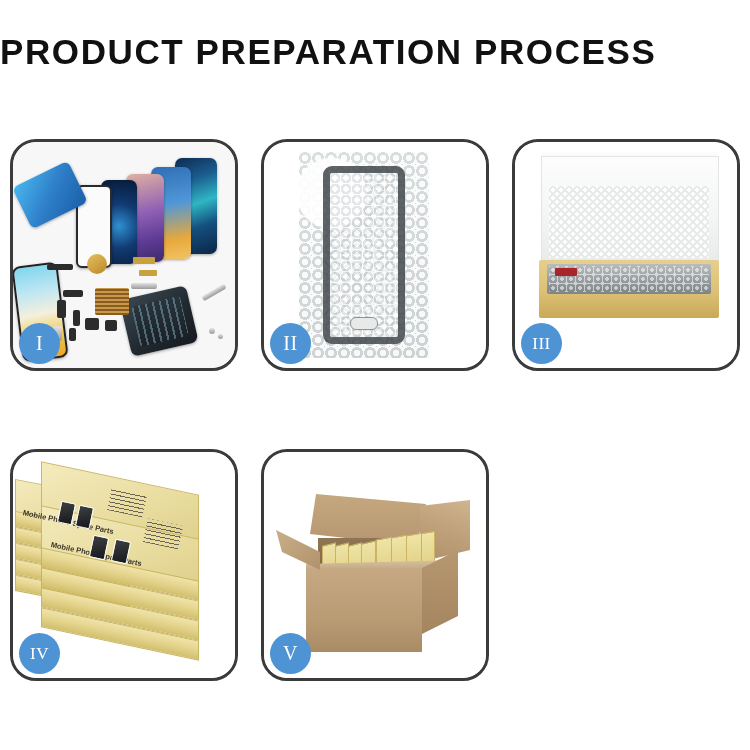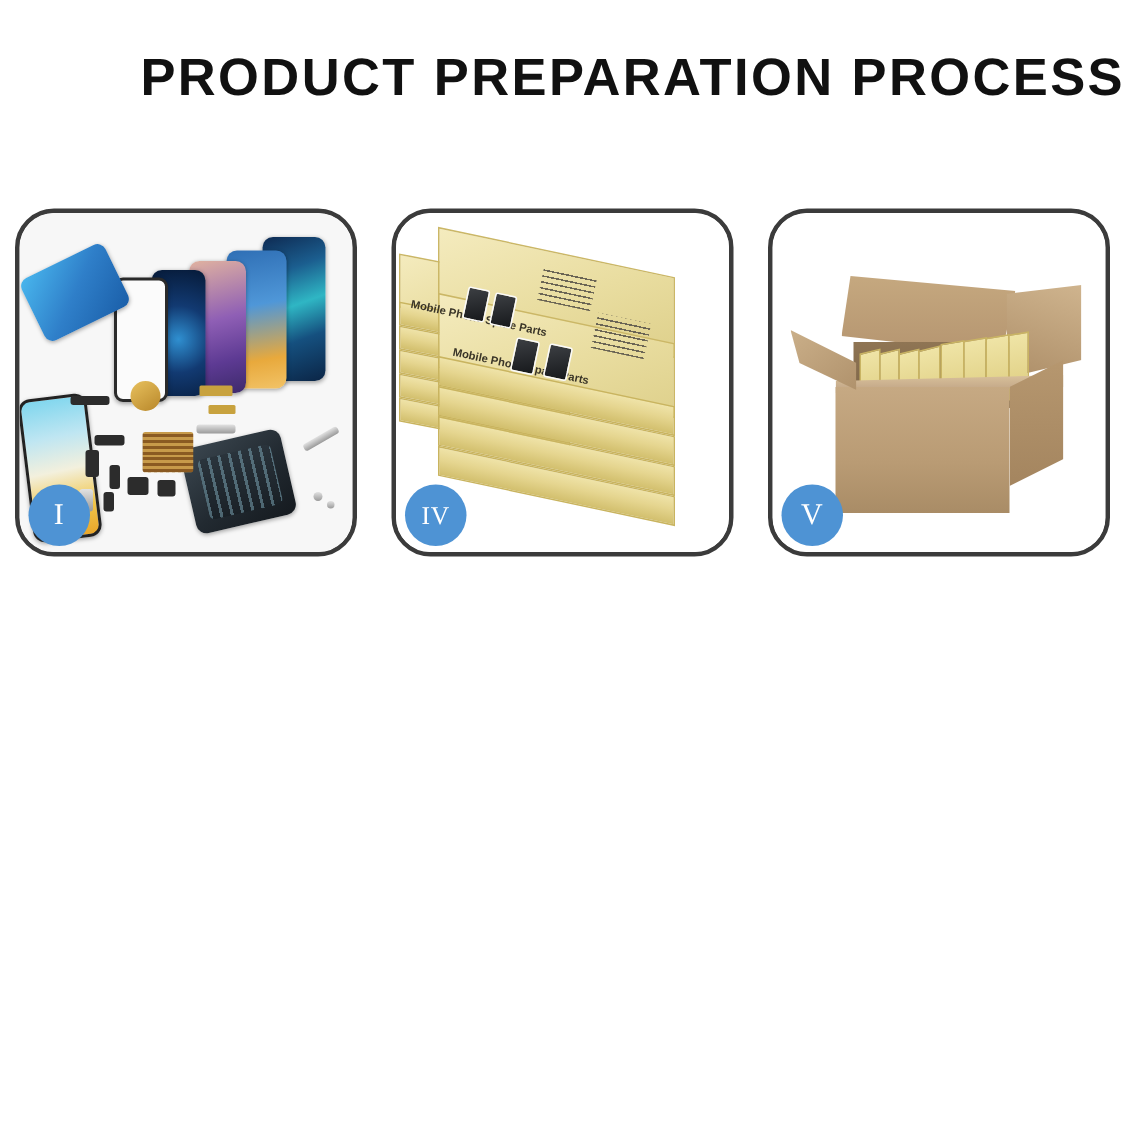"PRODUCT PREPARATION PROCESS" #header { text-align: right -> left }
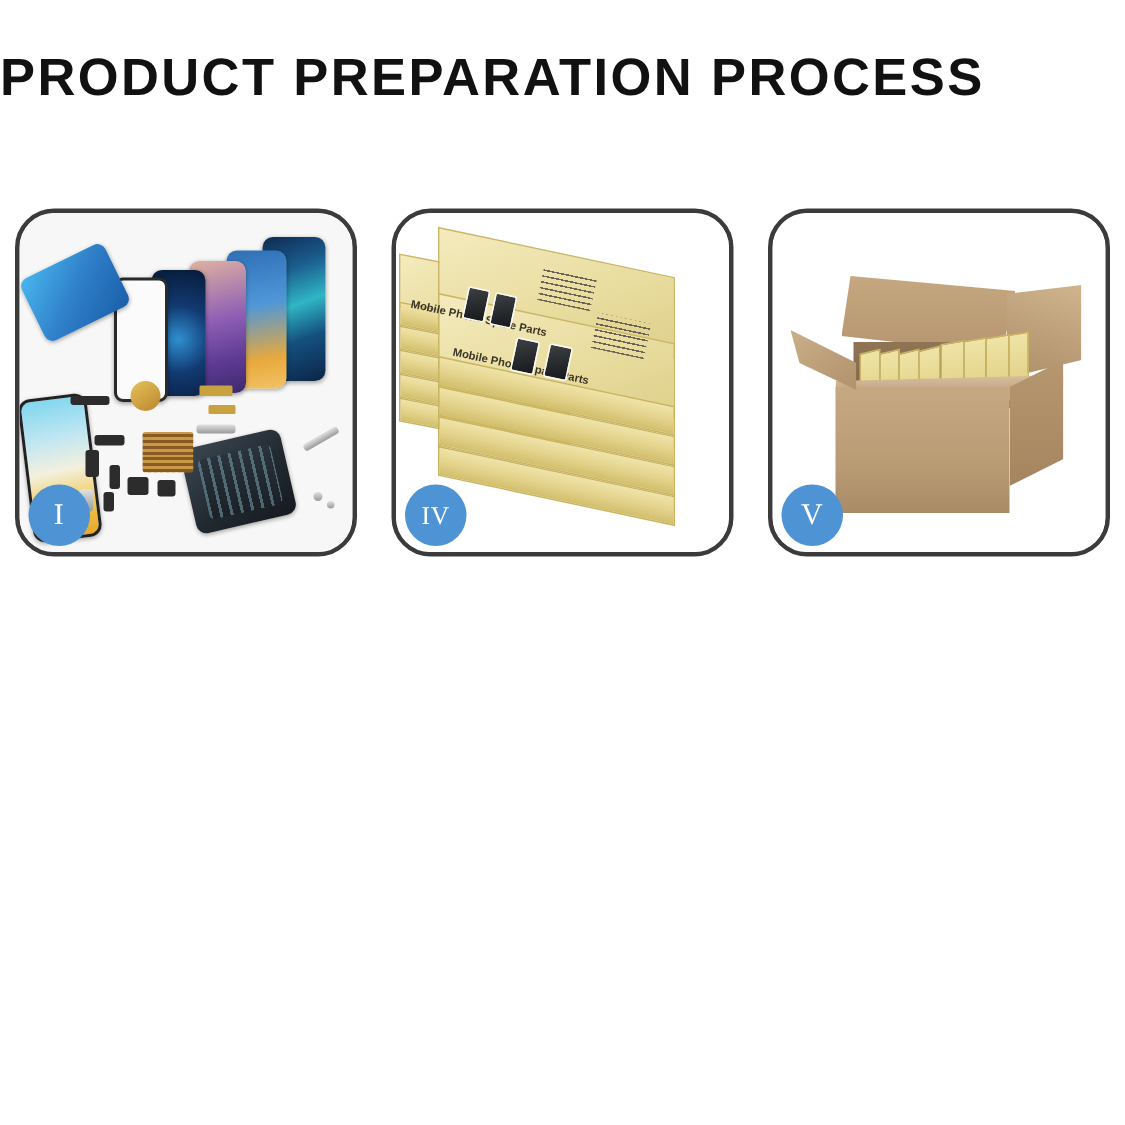"II" div.panel { html: none -> <div> <div> <div></div> <div> <div> <div></div> </div> </div> </div> <div>II</div> </div> }
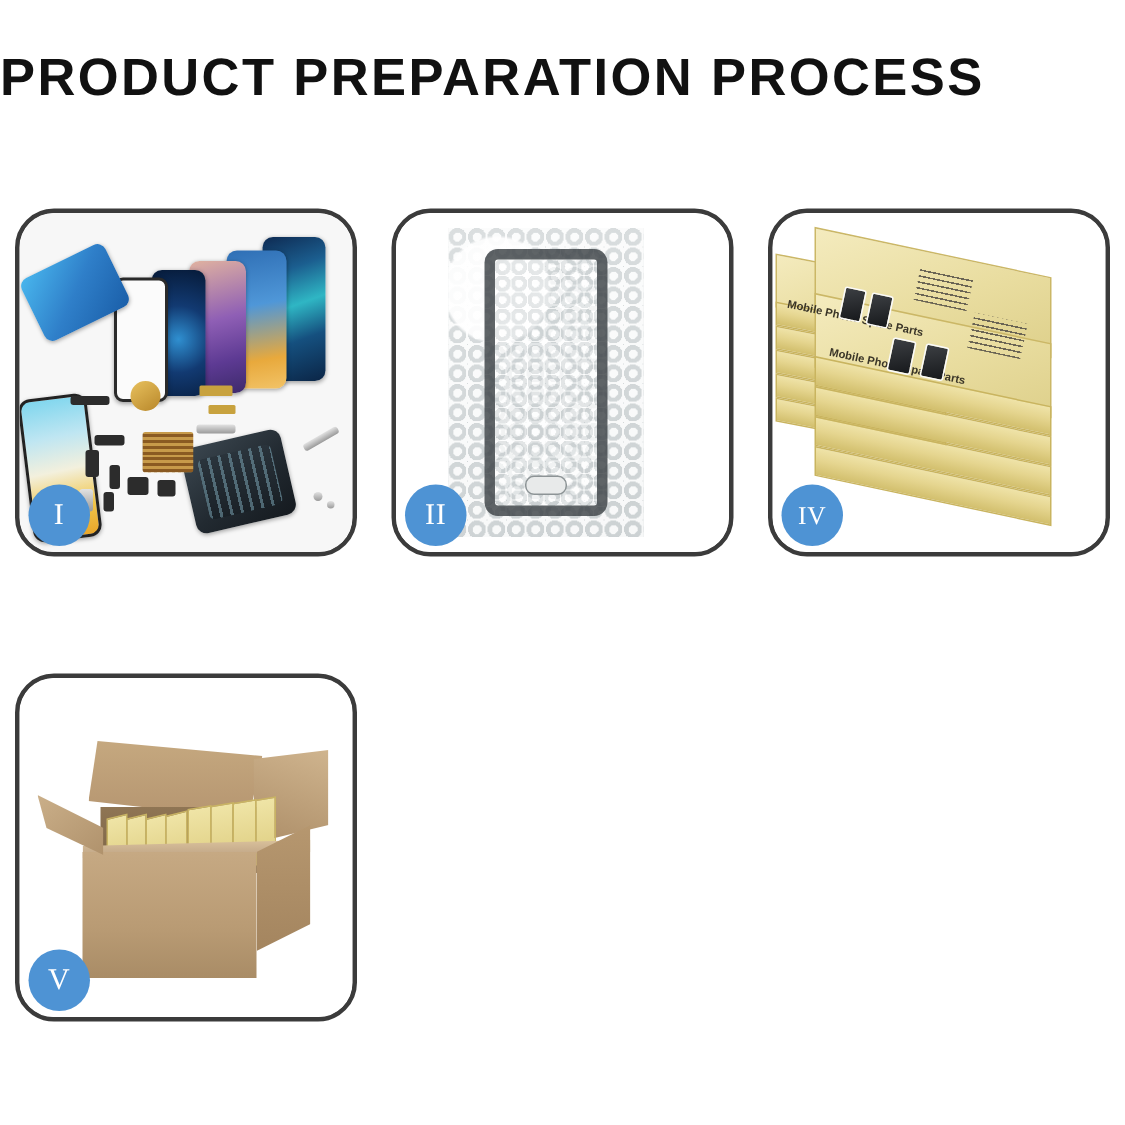"III" div.panel { html: none -> <div> <div> <div></div> <div></div> <div></div> <div></div> <div></div> <div></div> <div></div> </div> <div>III</div> </div> }
